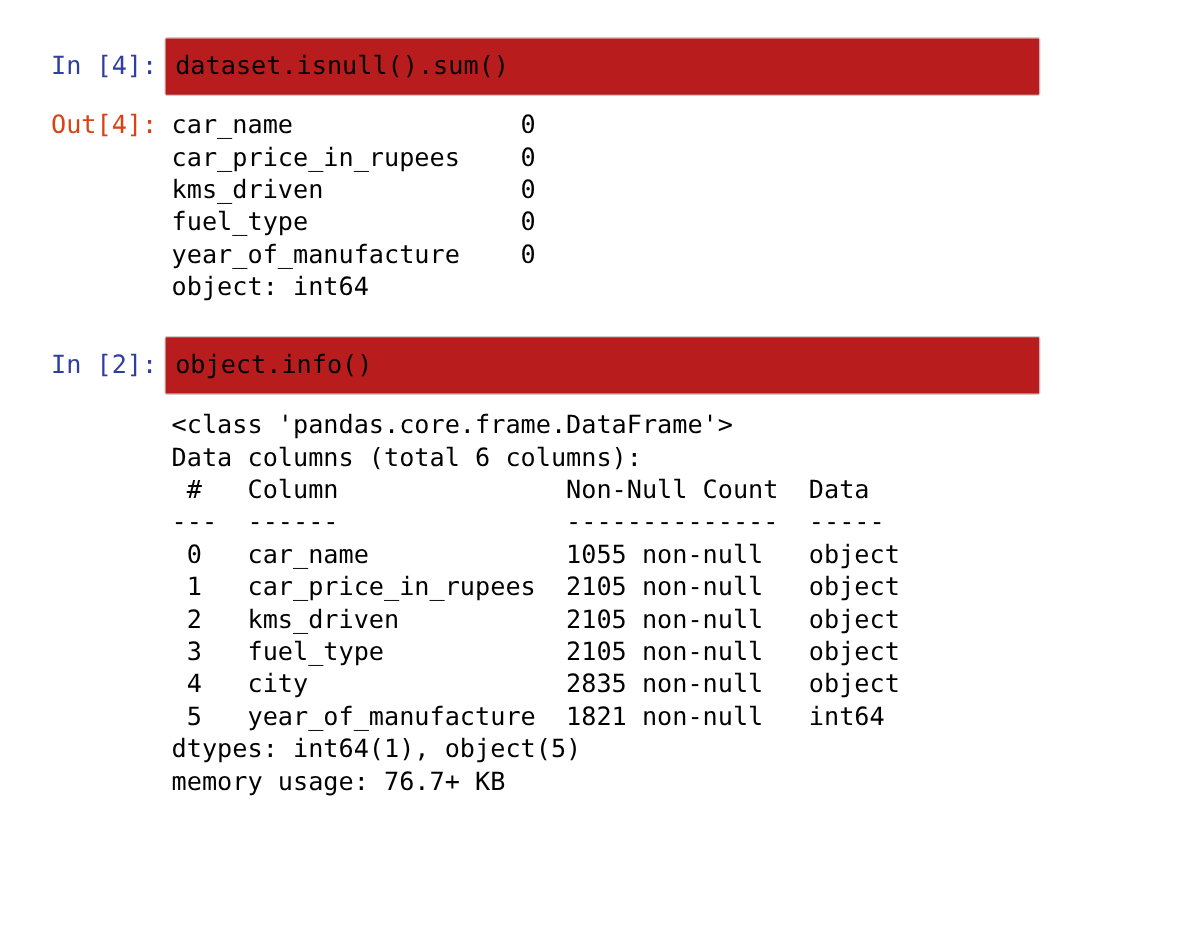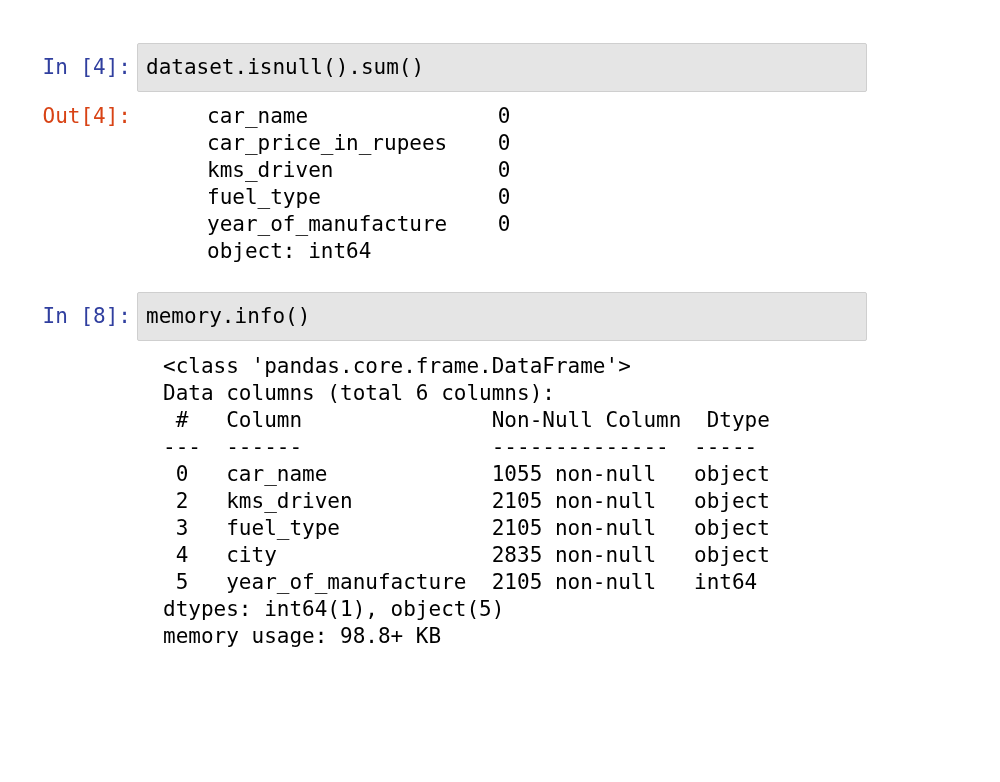"In [4]:" .notebook { padding-top: 43px -> 31px }
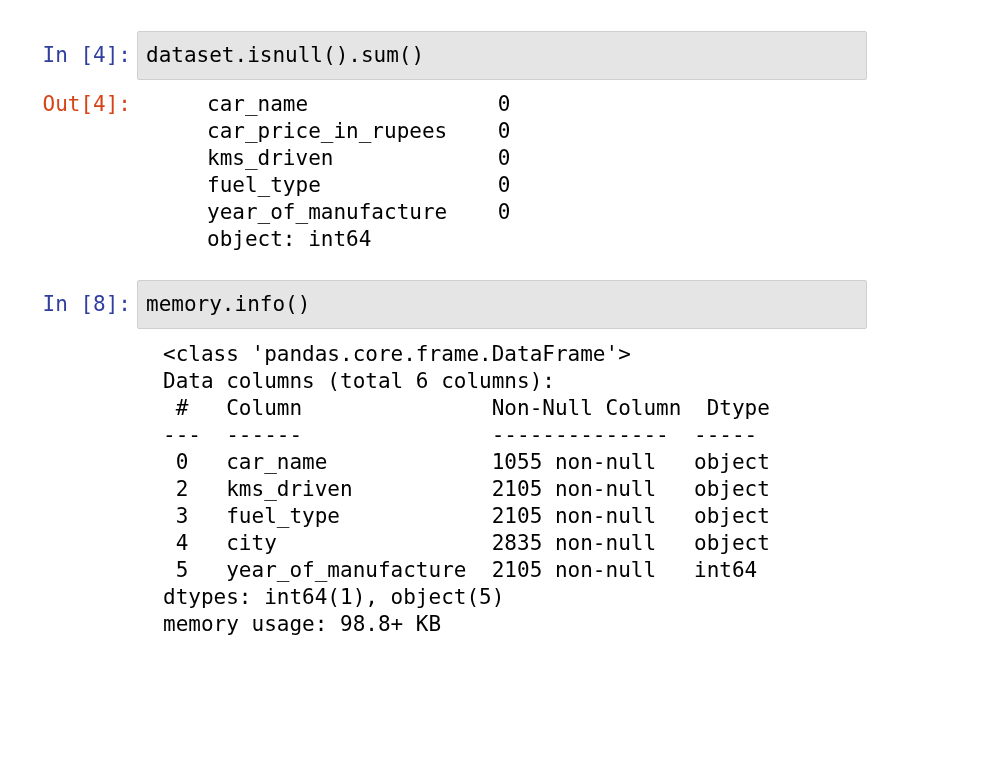"dataset.isnull().sum()" .input-area { background: #e5e5e5 -> #b91c1c }
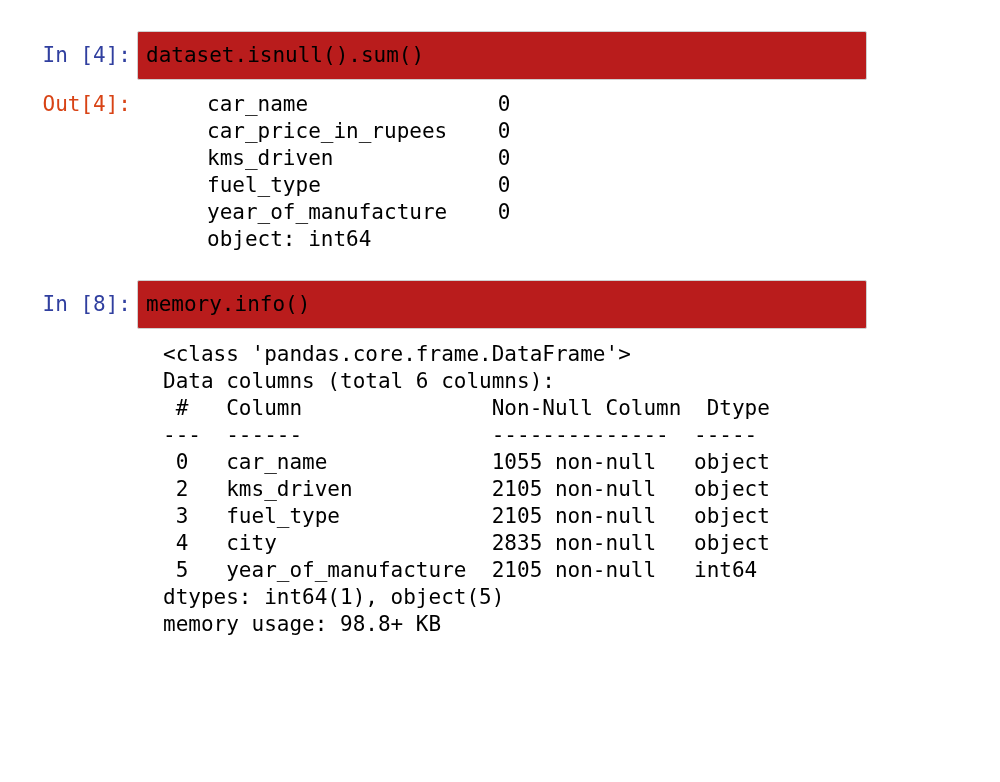"Out[4]:" .output-row { gap: 44px -> none }
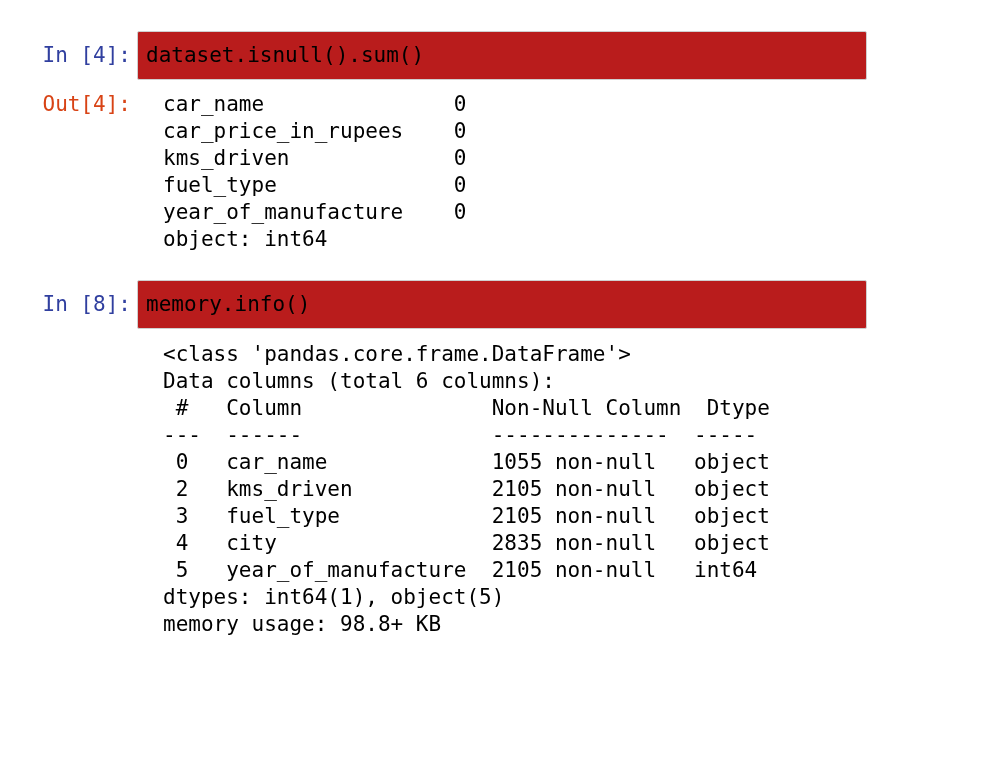"car_name 0" .output-area { margin-left: 32px -> 12px }
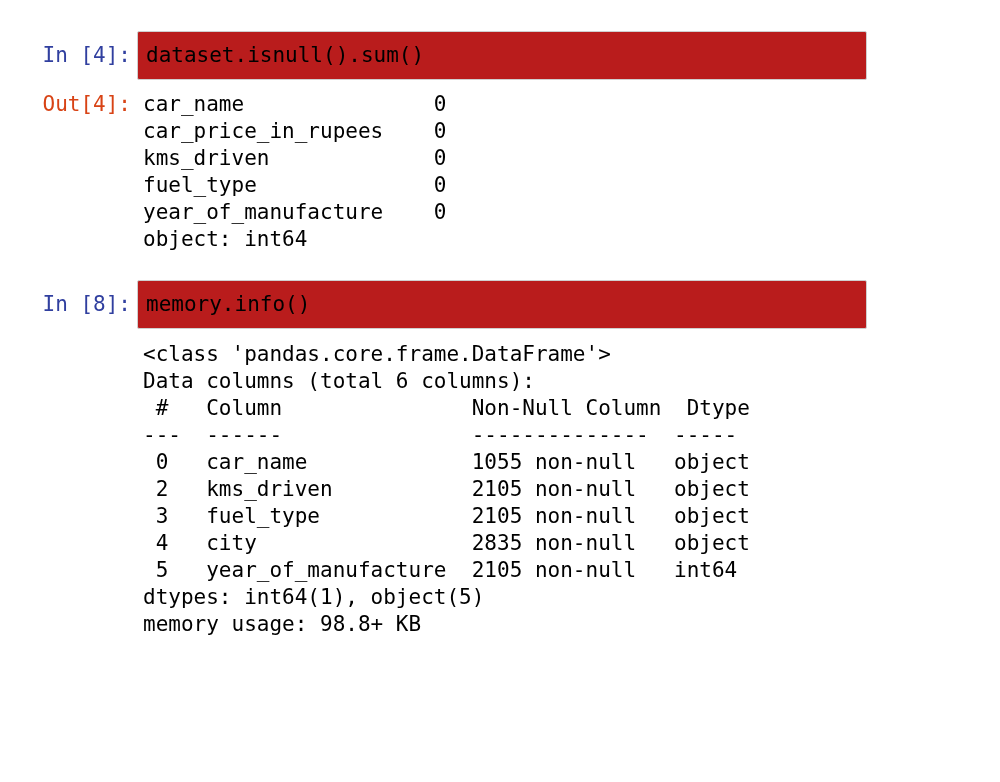"In [8]:" div.prompt-col { text: 8 -> 2 }
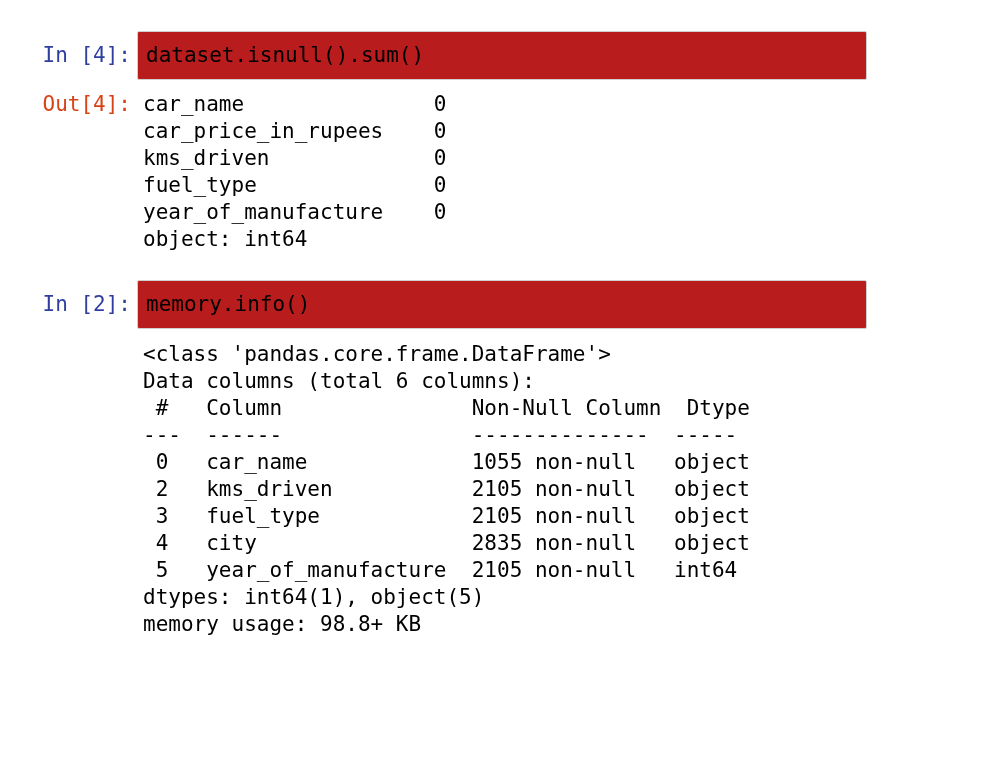"memory.info()" div.code-line { text: memory.info -> object.info }
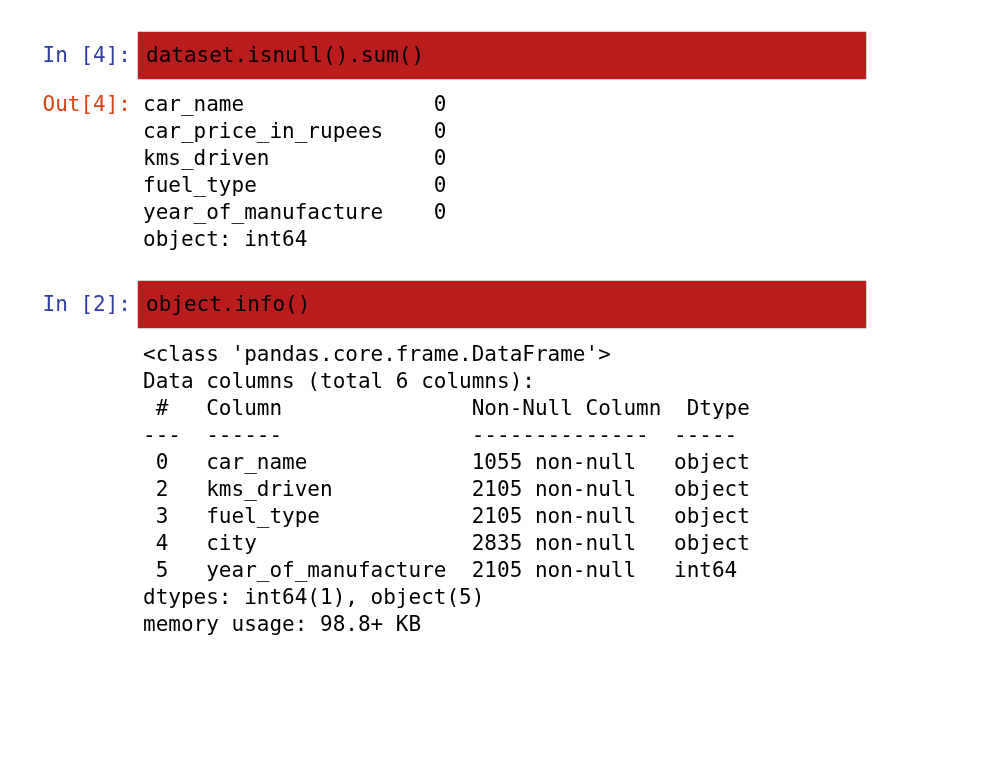"# Column Non-Null Column Dtype" div.output-line { text: Column  Dtype -> Count  Data }
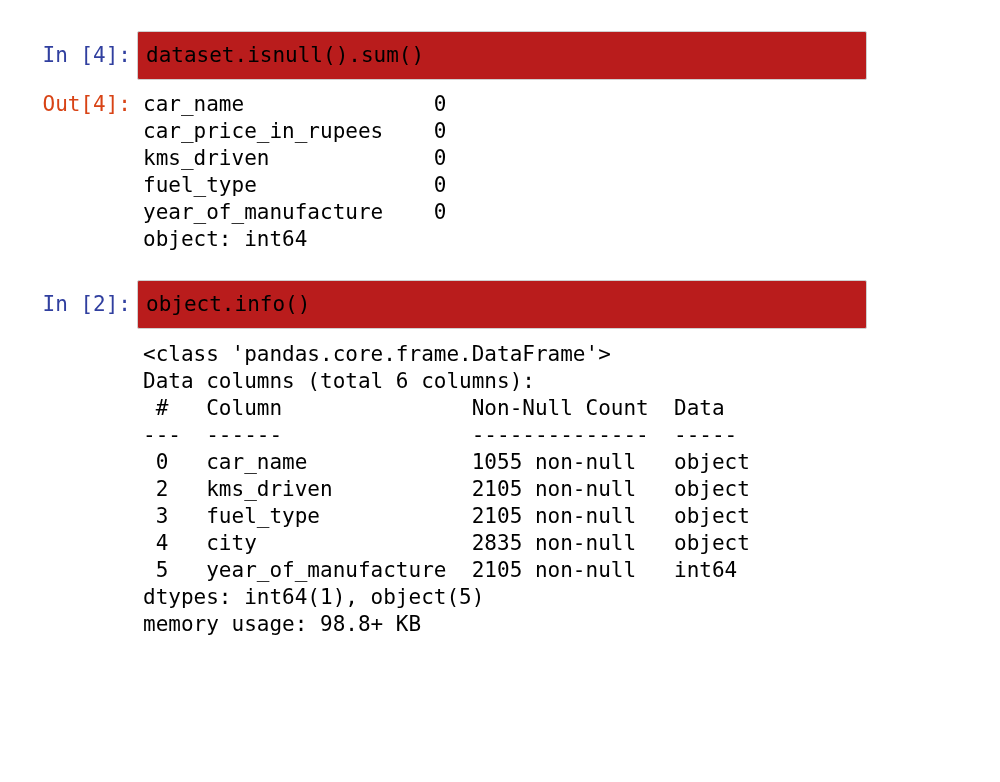"1 car_price_in_rupees 2105 non-null" div.output-line { html: none -> <div> 1 car_price_in_rupees 2105 non-null object</div> }
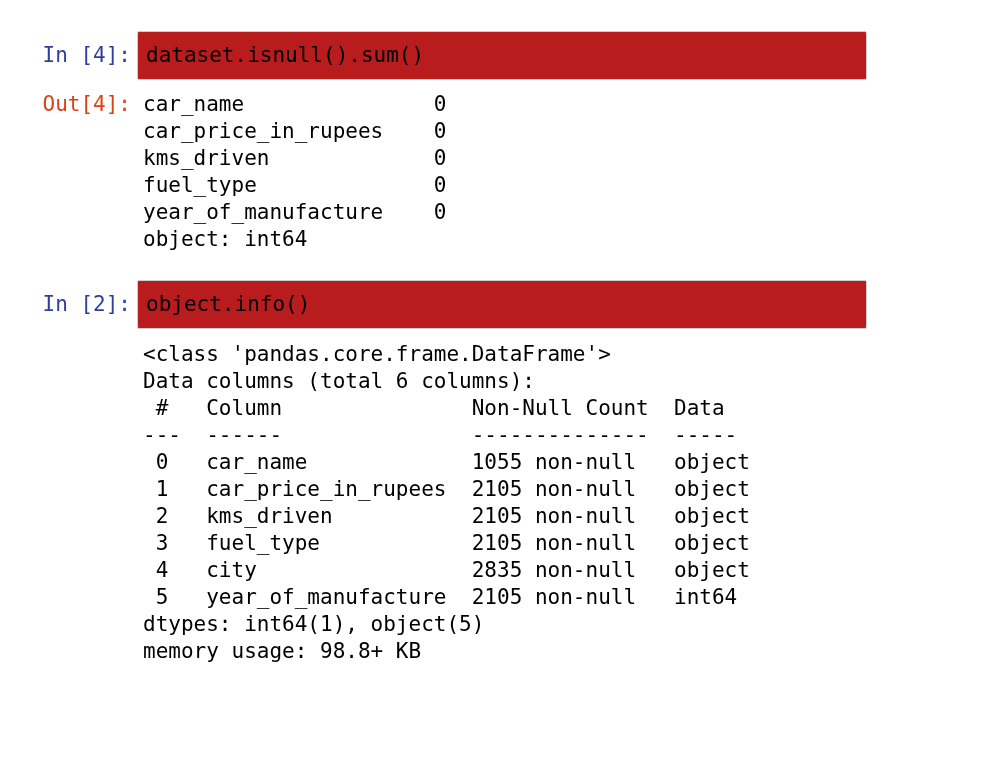"5 year_of_manufacture 2105 non-null" div.output-line { text: 2105 -> 1821 }
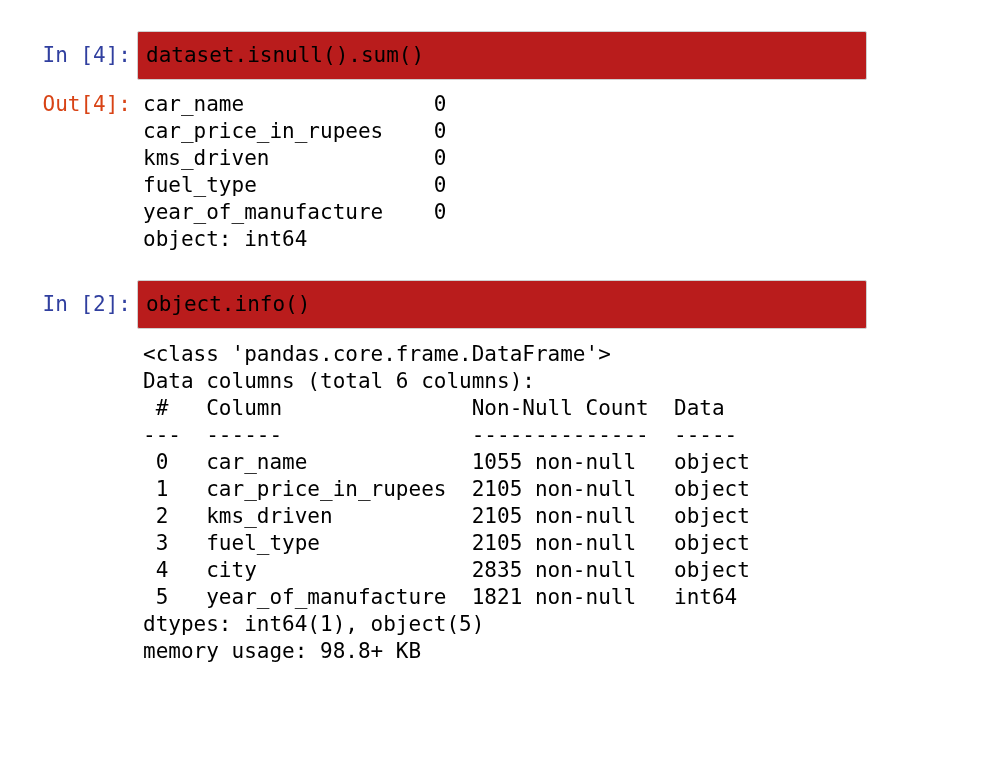"memory usage: 98.8+ KB" div.output-line { text: 98.8+ -> 76.7+ }
